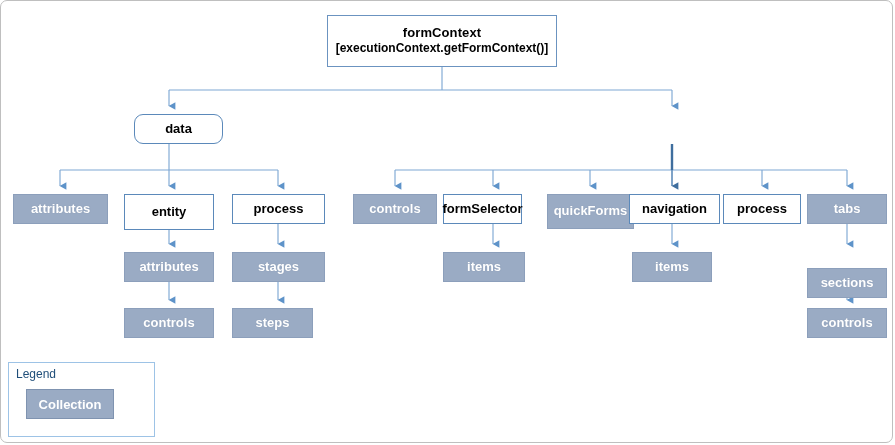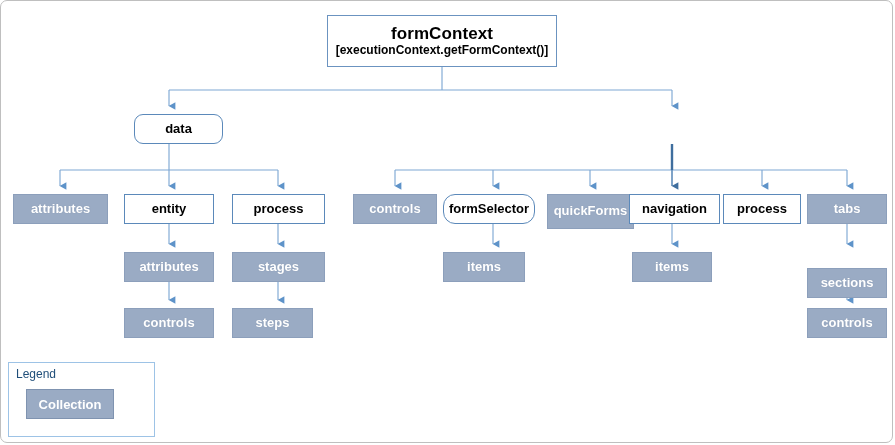"formContext" .node.root .title { font-size: 17px -> 13px }
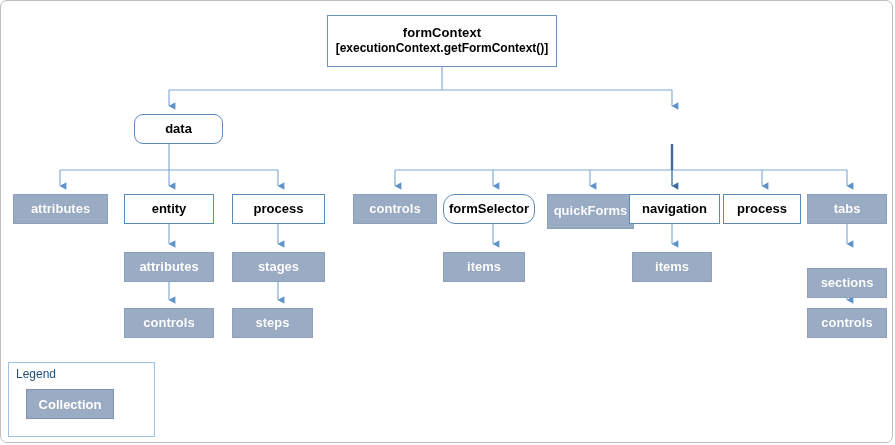"entity" div.node { height: 30px -> 36px }
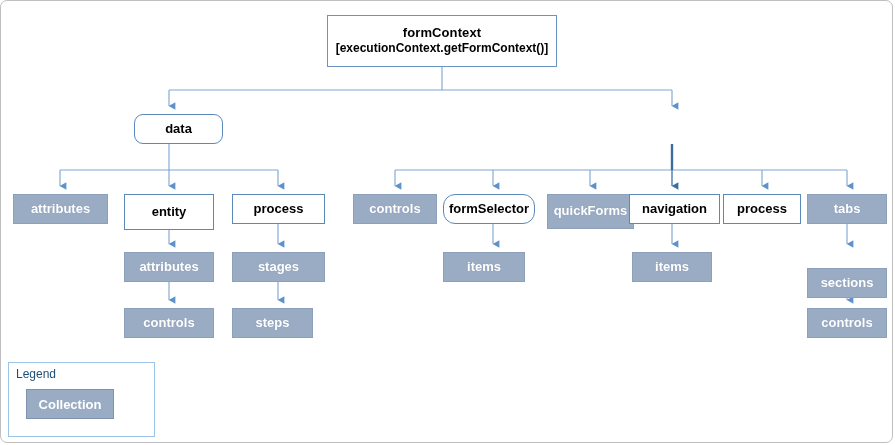"formSelector" div.node { border-radius: 12px -> none; width: 92px -> 79px }
